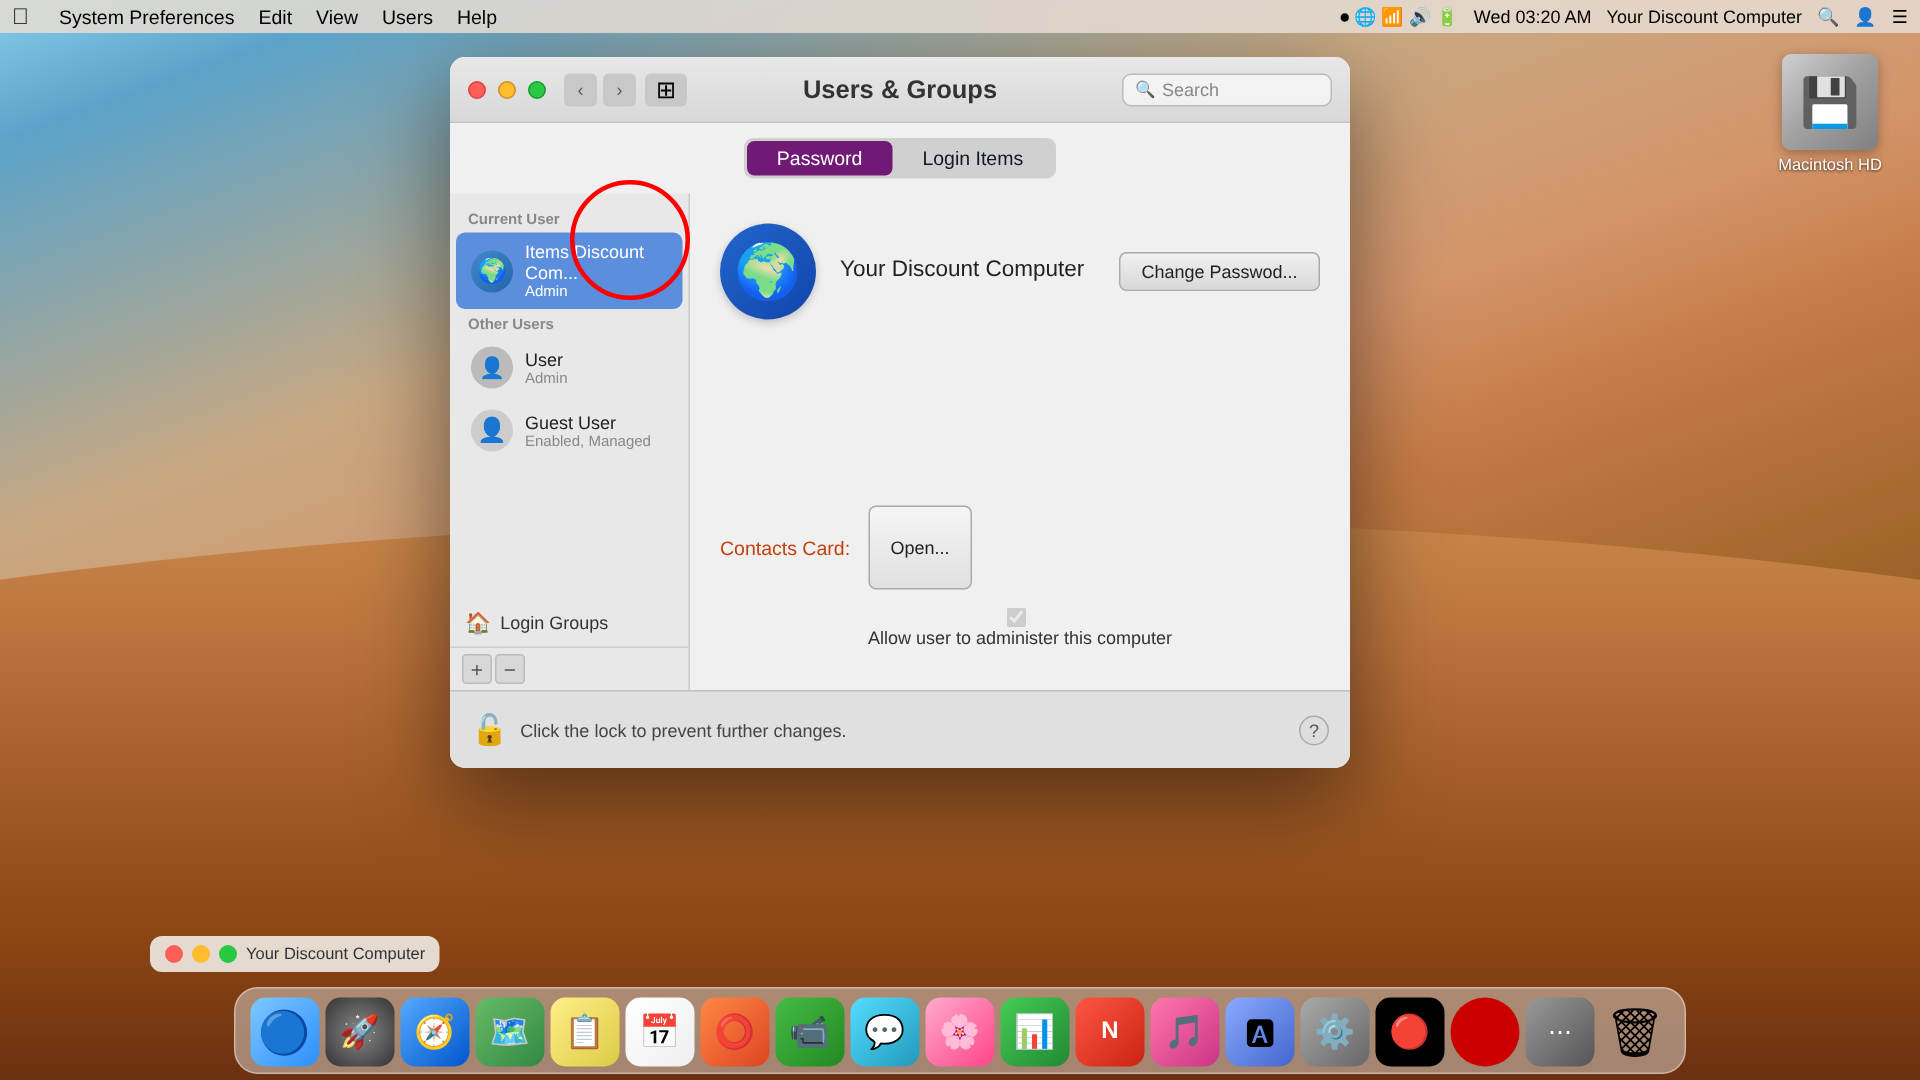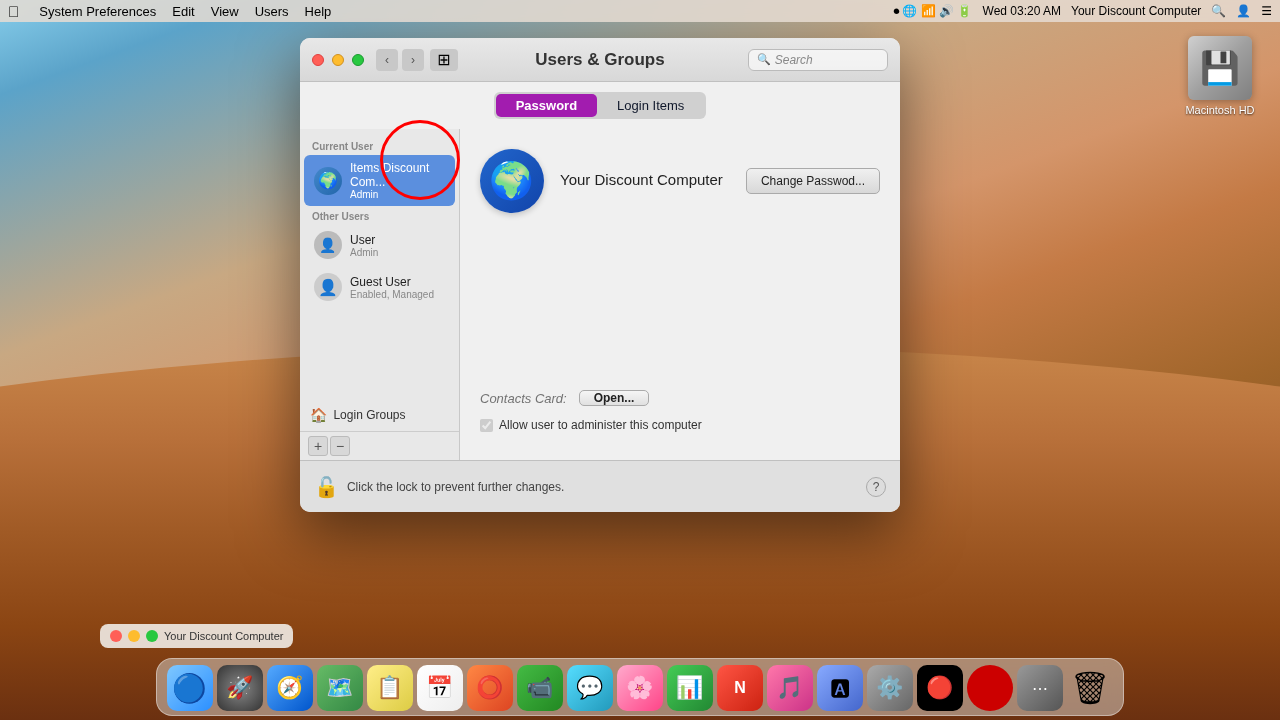"Search" .search-input-text { font-style: italic -> none }
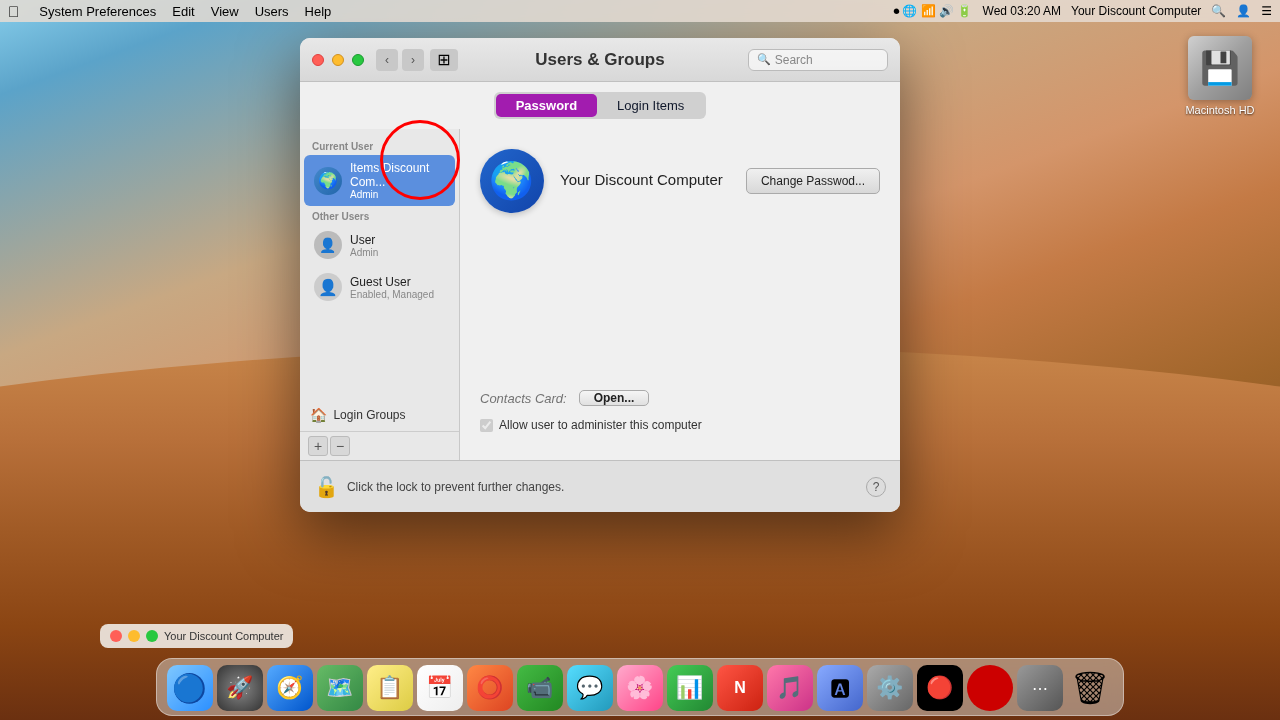"Password" .tab.active { background: #a21caf -> #701a75; font-weight: 700 -> 400 }
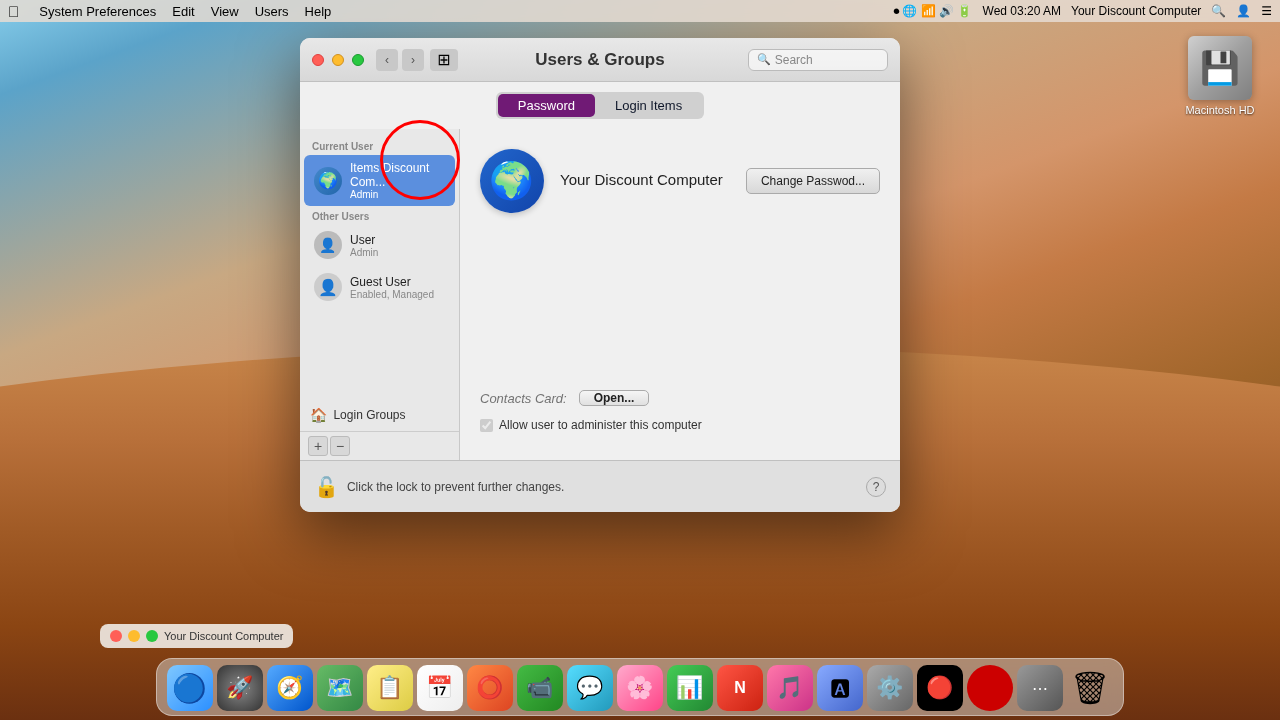"Contacts Card:" .contacts-label { color: #737373 -> #c2410c; font-style: italic -> none }
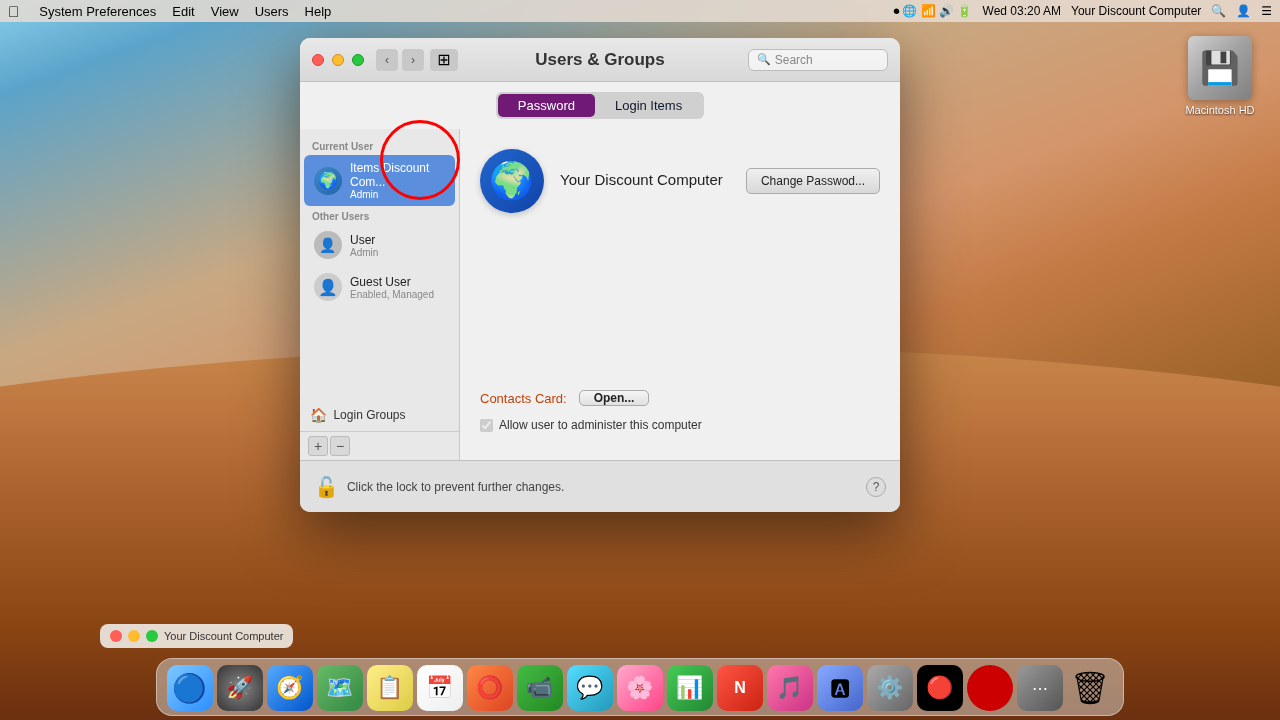"Open..." .open-btn { font-weight: bold -> none; padding: 0 14px -> 20px 14px }
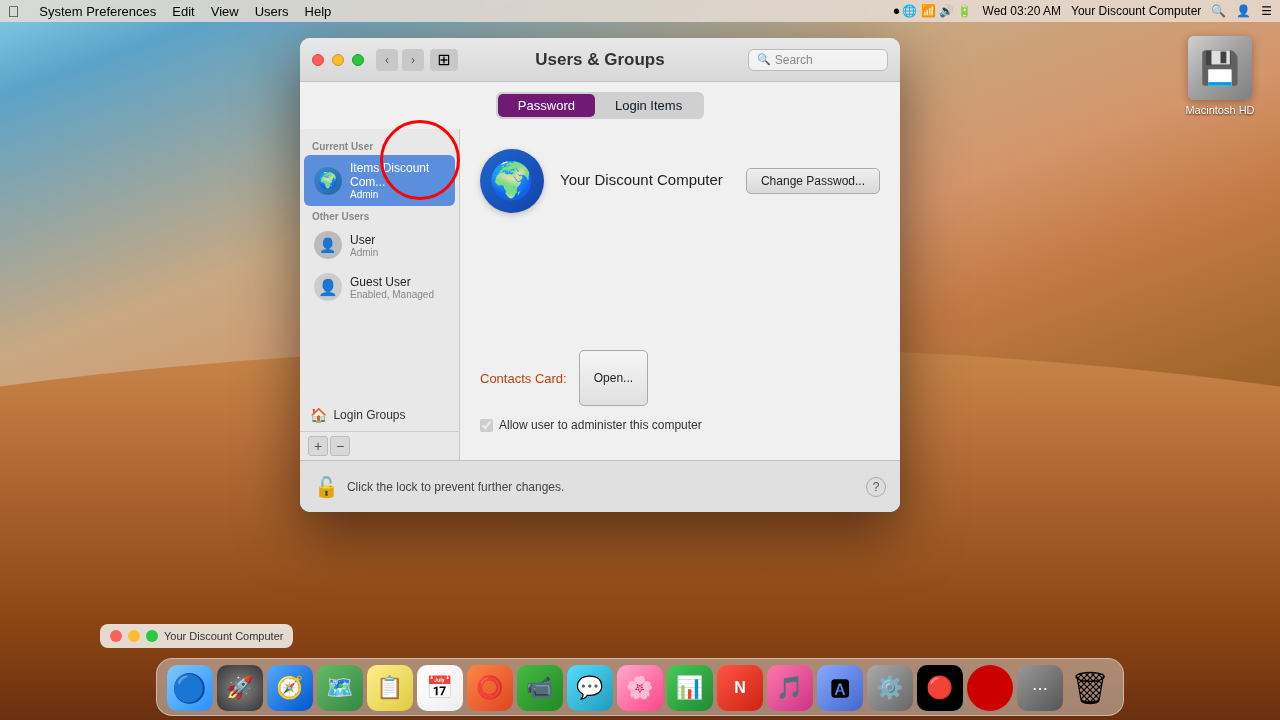"Allow user to administer this" .checkbox-row { flex-direction: none -> column }
